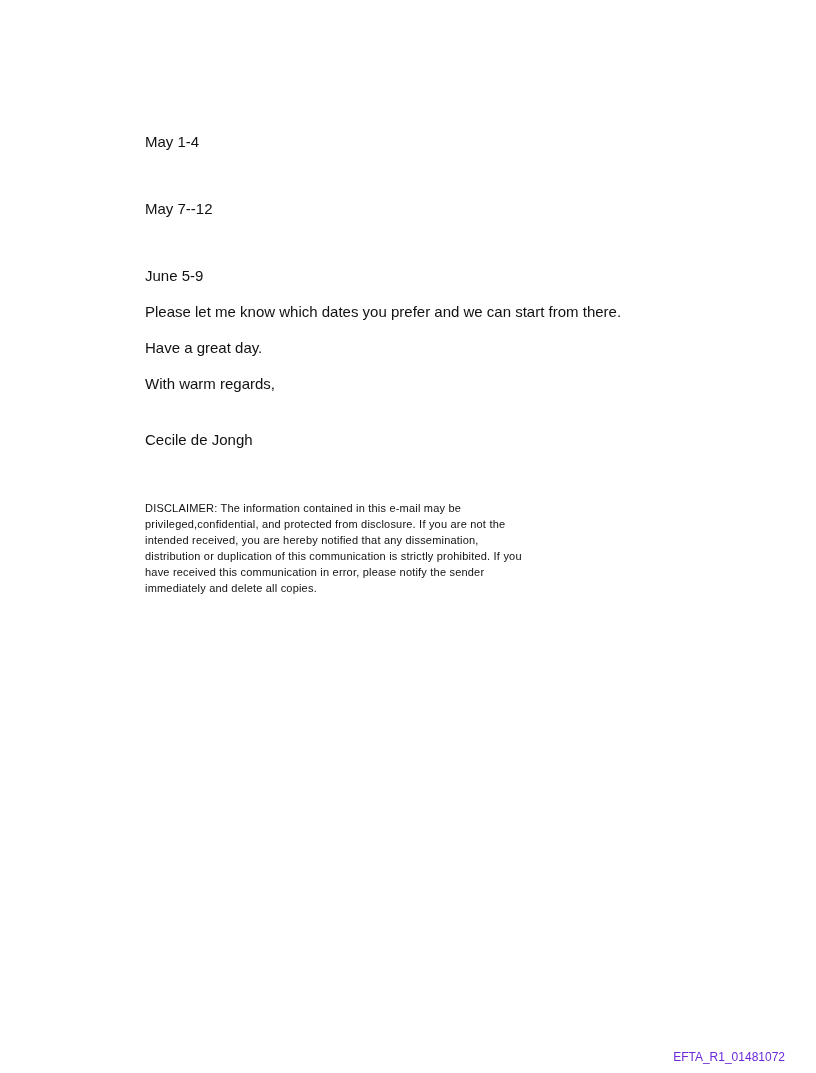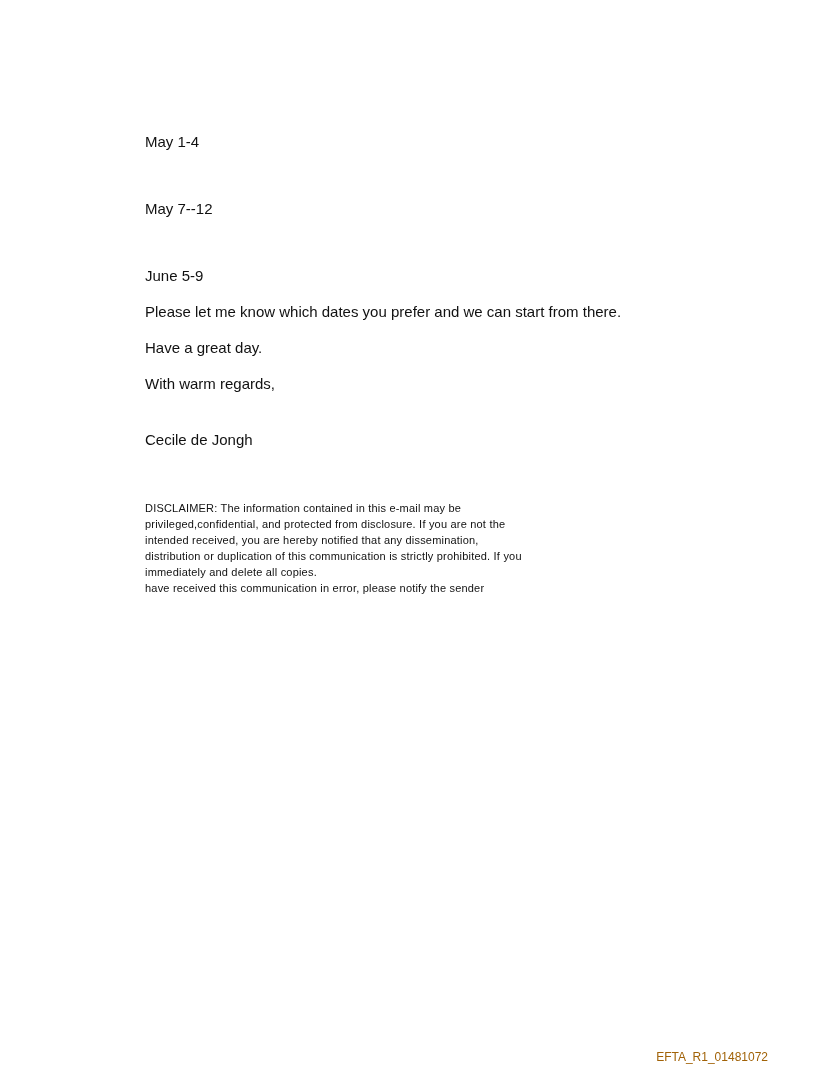"immediately and delete all copies." p { order: before "have received this communication in" -> after "have received this communication in" }
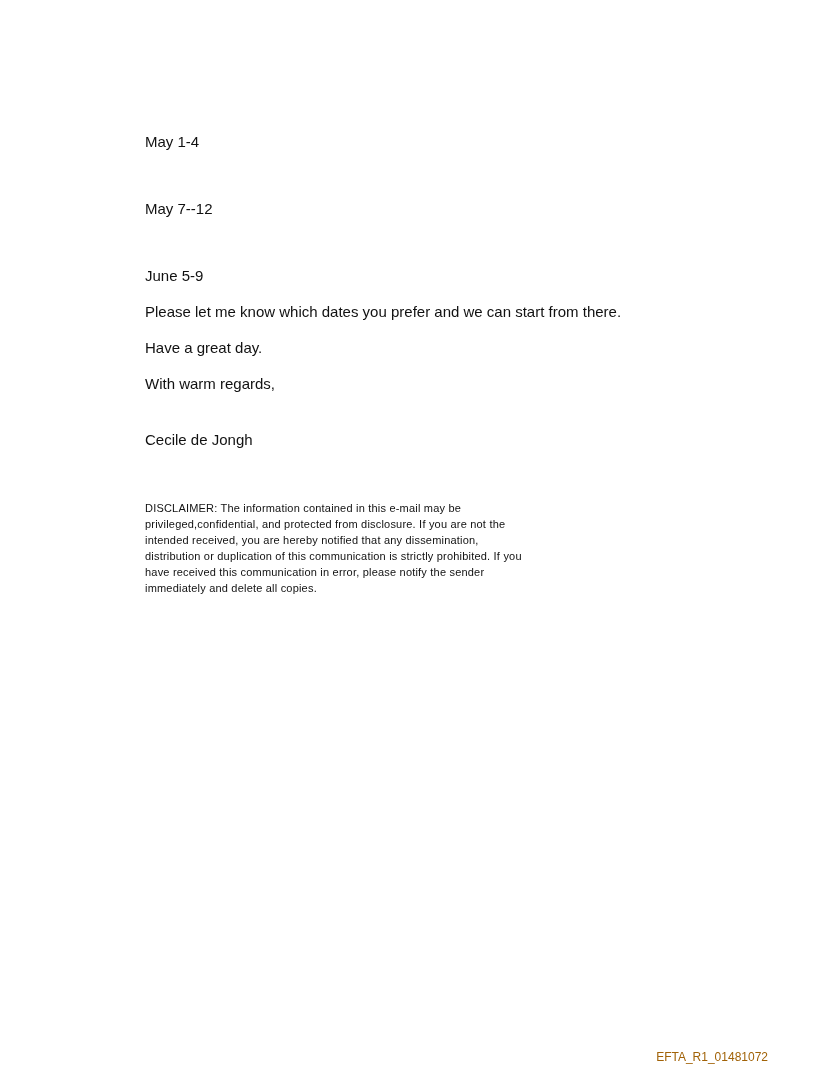"EFTA_R1_01481072" .footer-id { color: #a16207 -> #6d28d9; right: 48px -> 31px }
